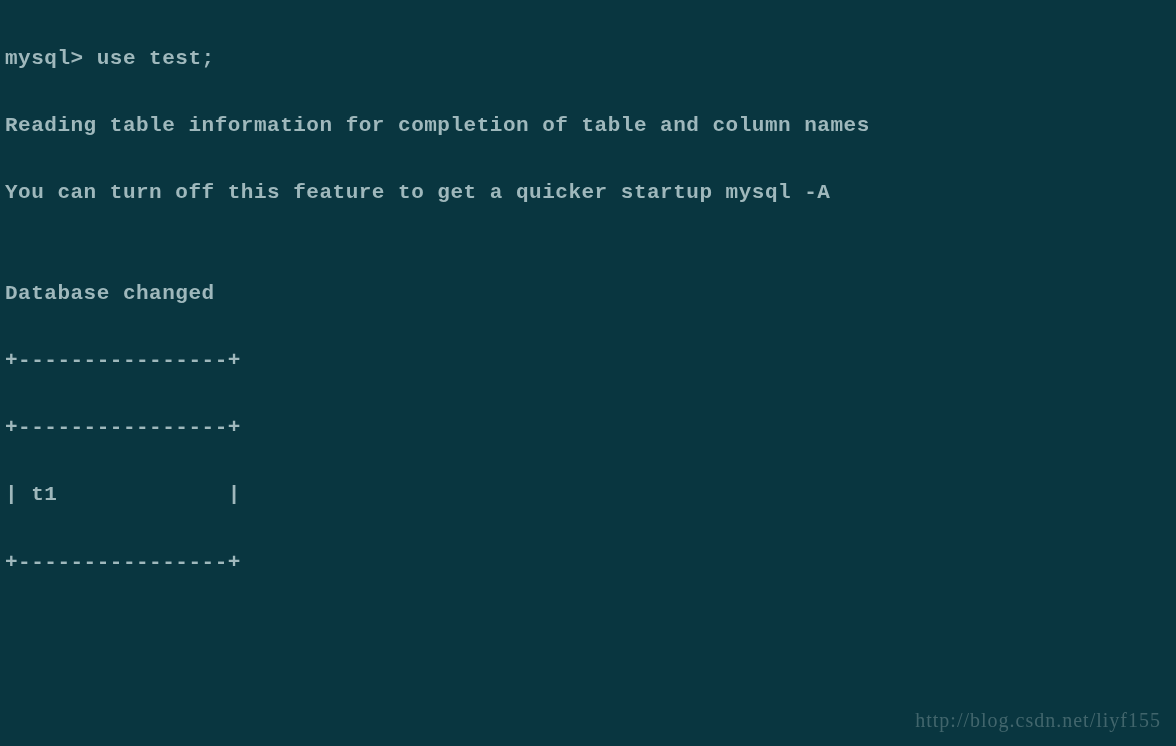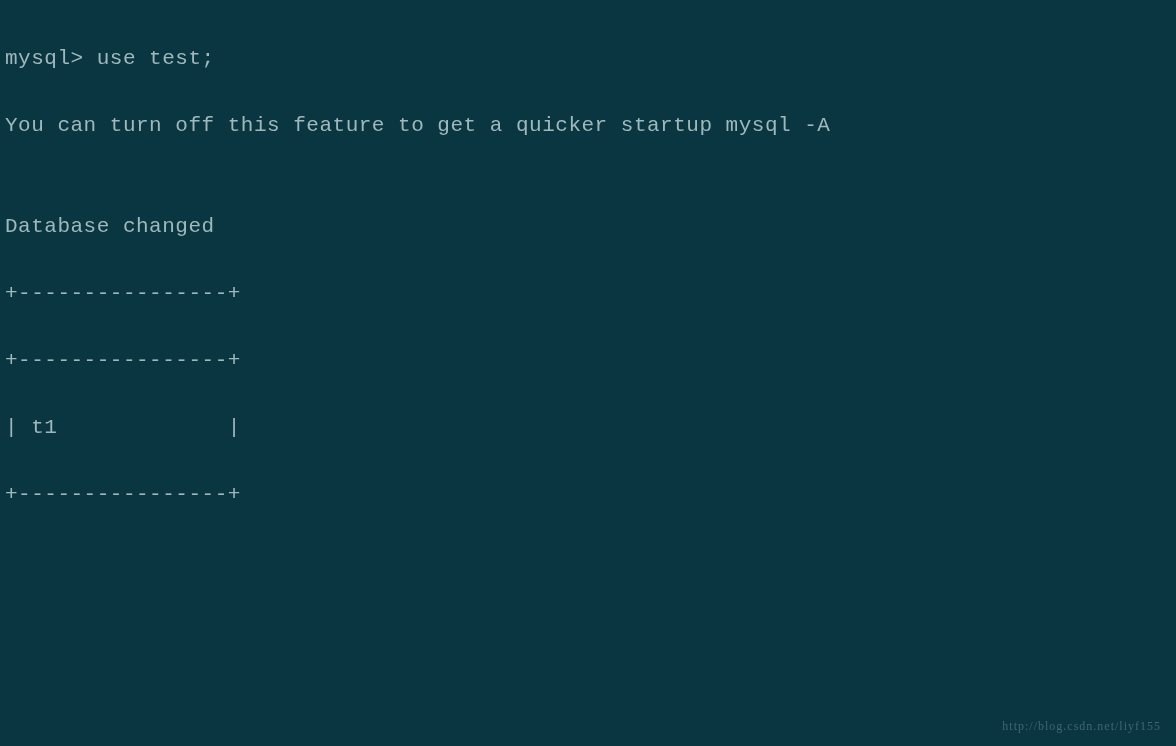"mysql> use test;" .line { font-weight: none -> bold }
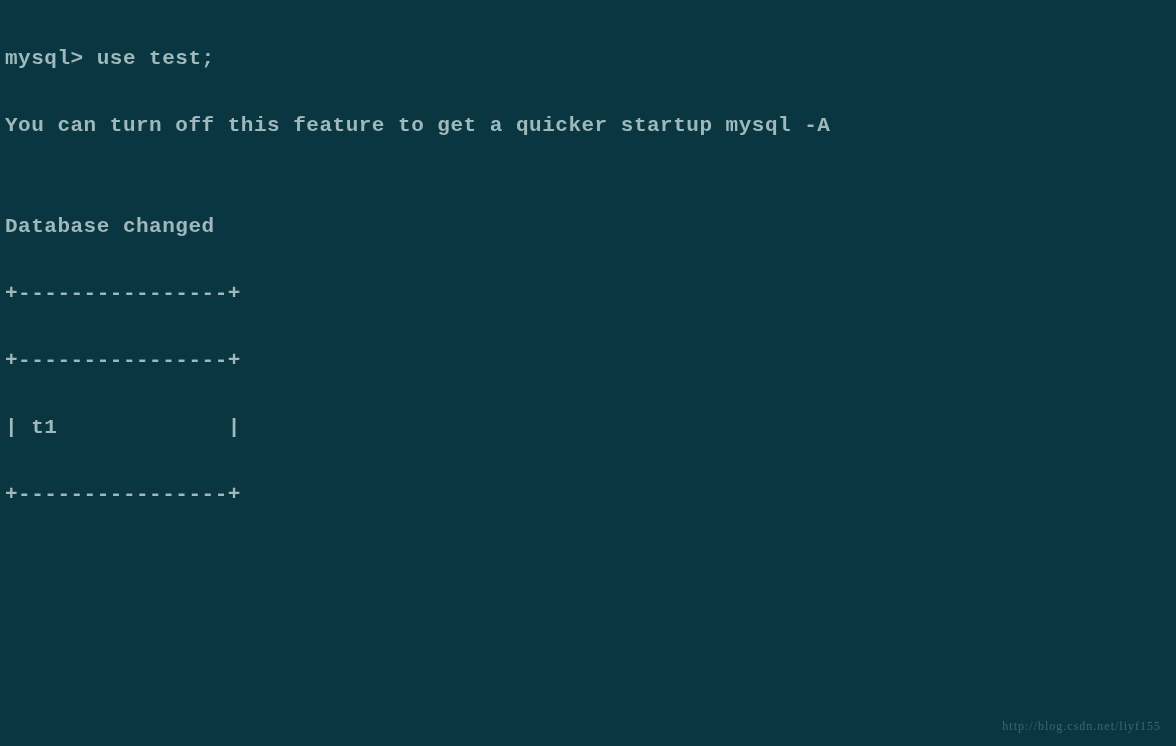"Reading table information for completion" span.line { html: none -> <span>Reading table information for completion of table and column names</span> }
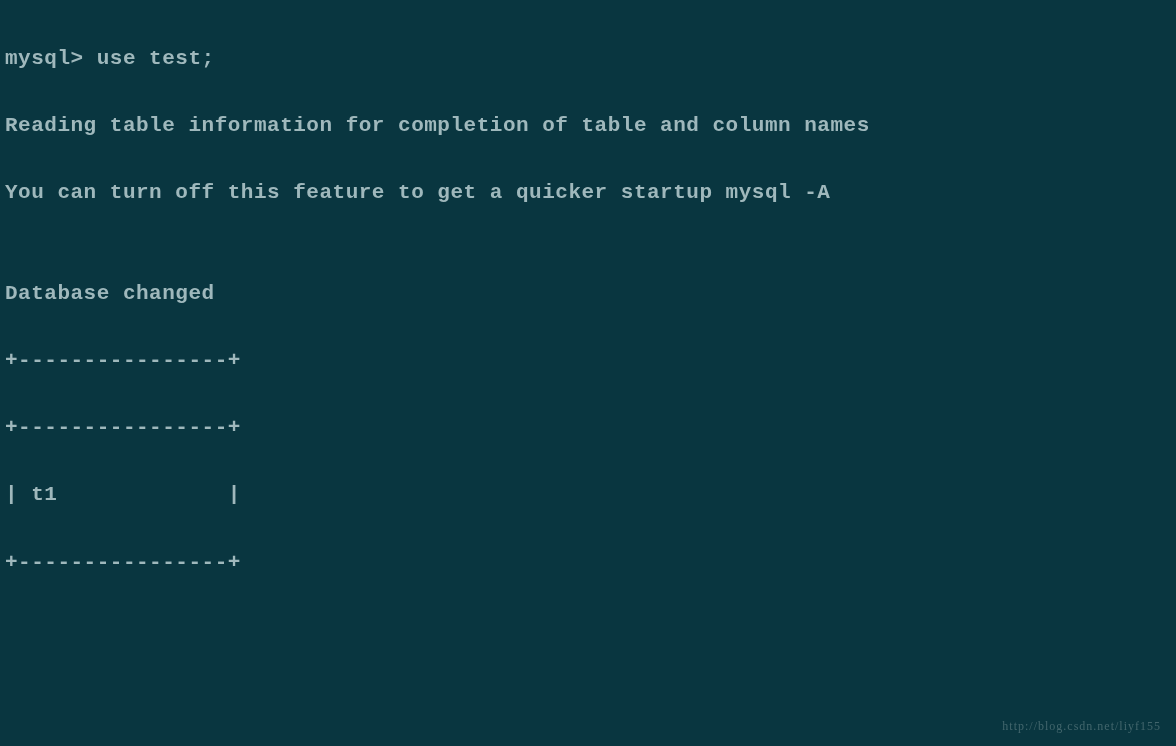"http://blog.csdn.net/liyf155" .watermark { font-size: 12px -> 20px }
